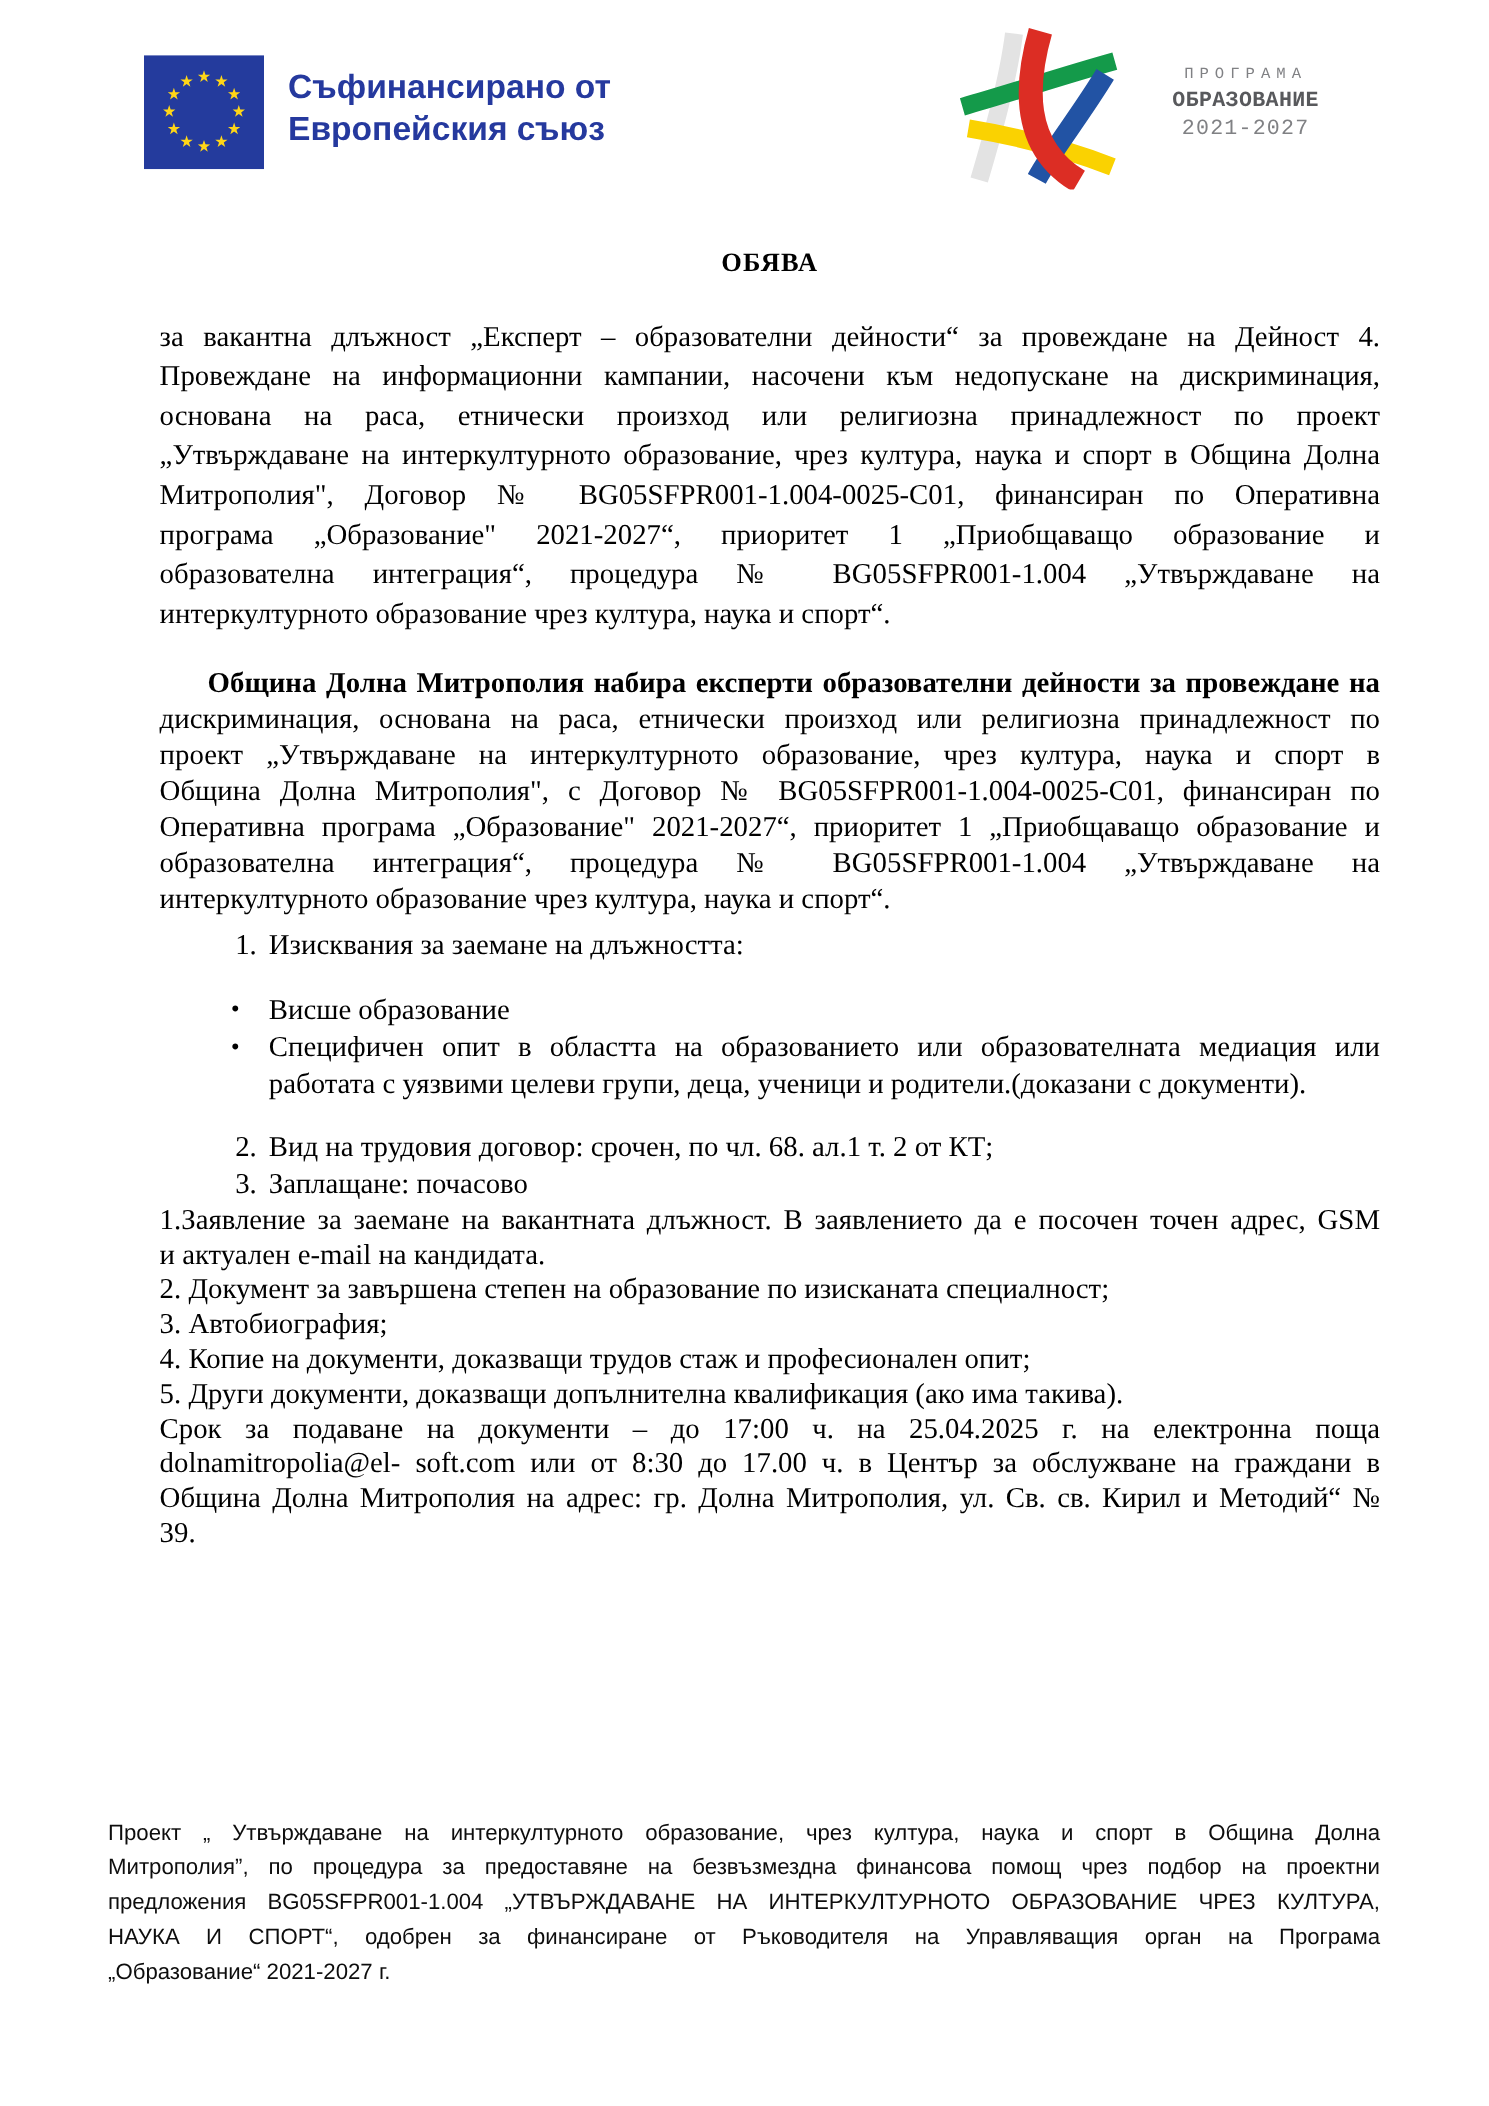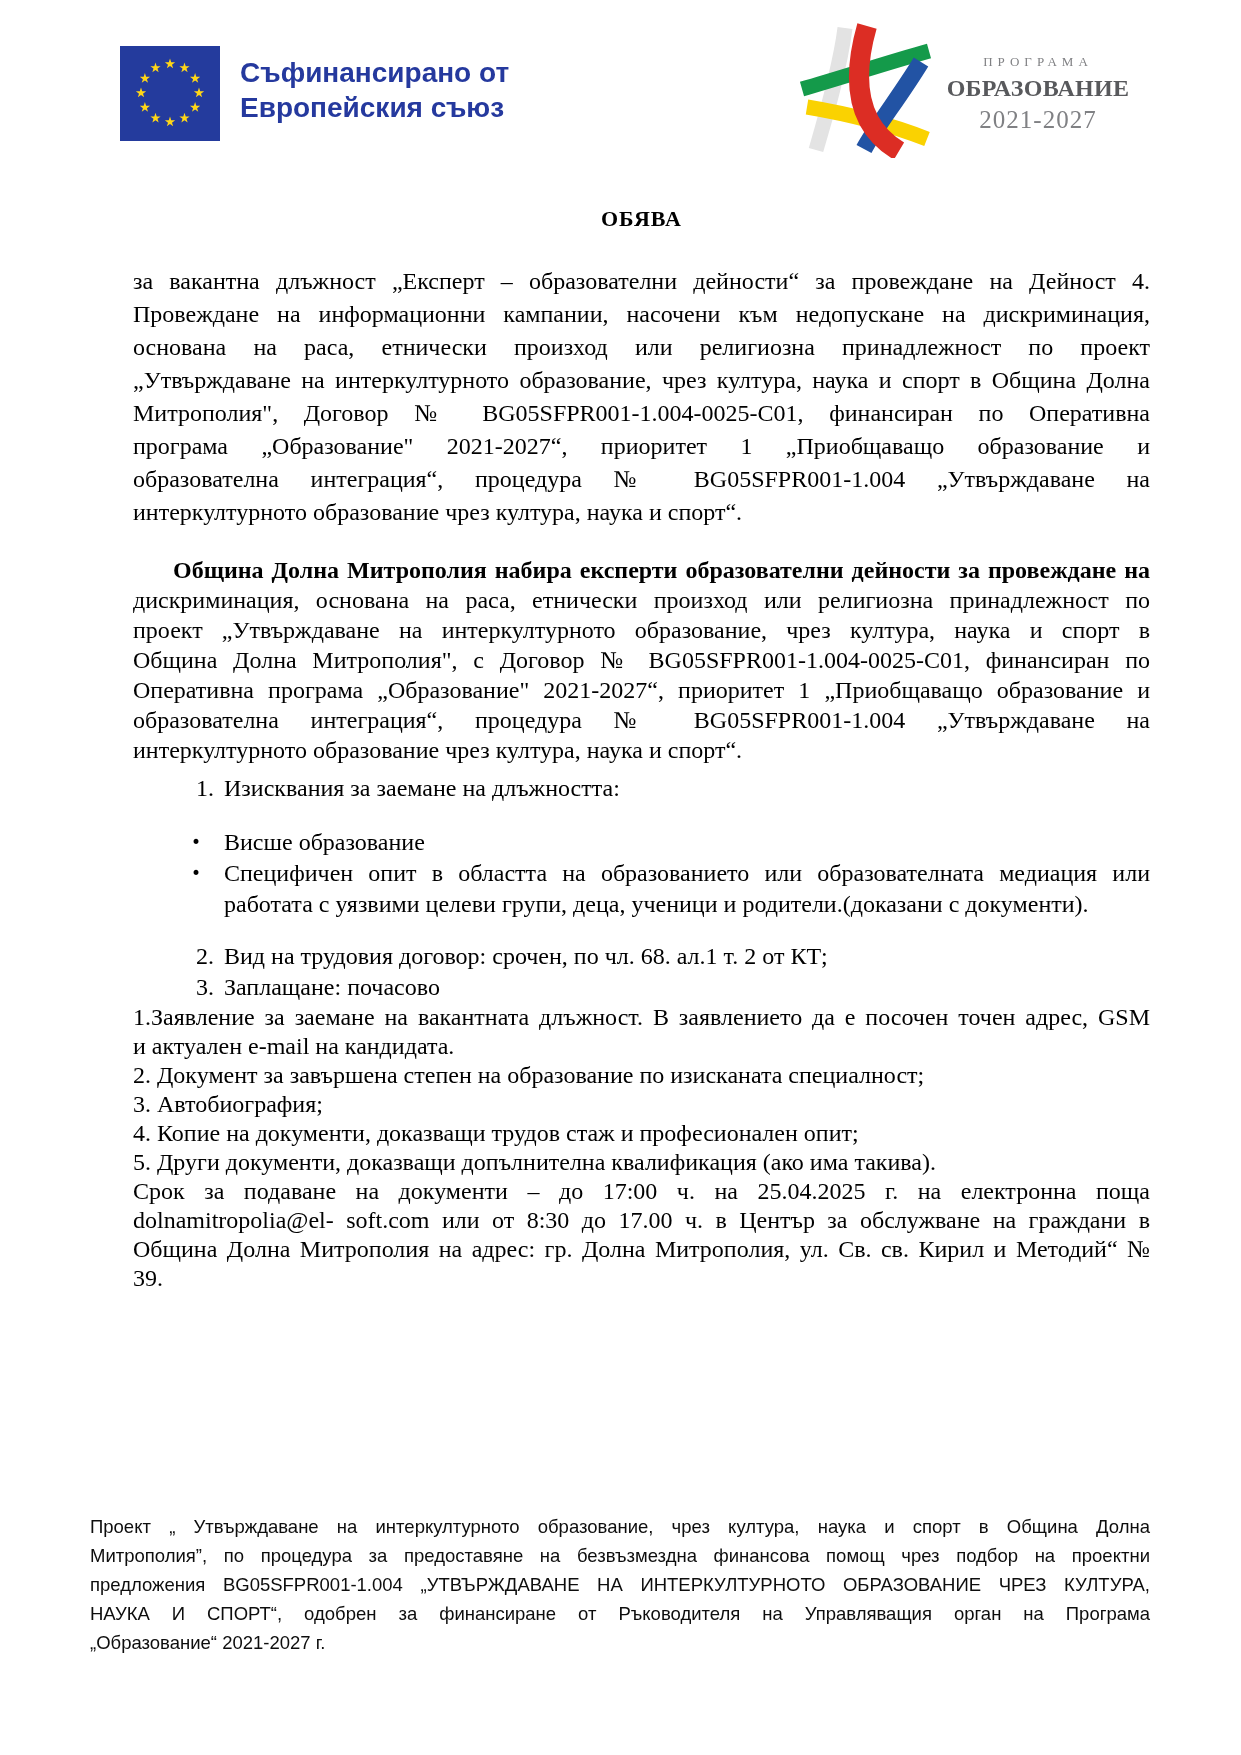"ПРОГРАМА" .prog-text { font-family: Liberation Serif, serif -> Liberation Mono, monospace }
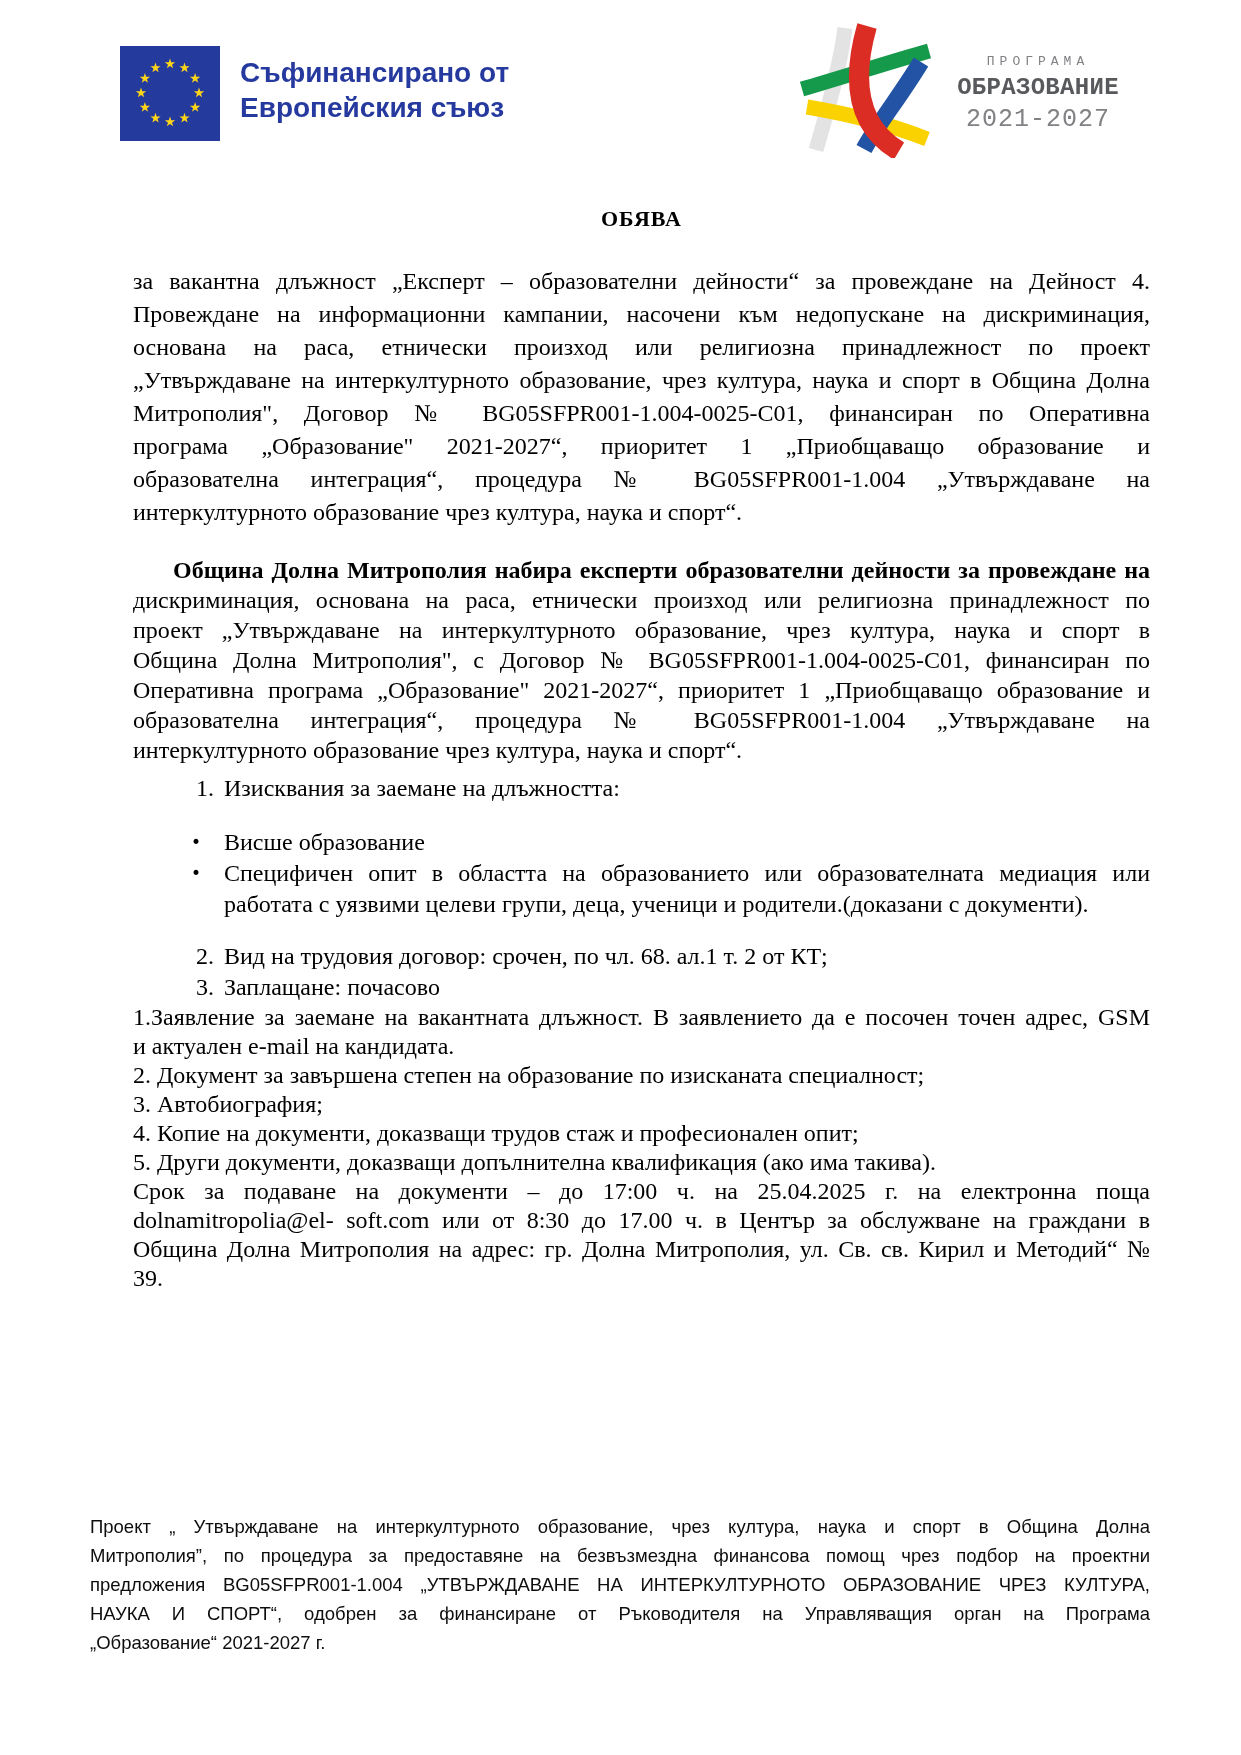"ОБРАЗОВАНИЕ" .pt2 { font-size: 24px -> 18px }
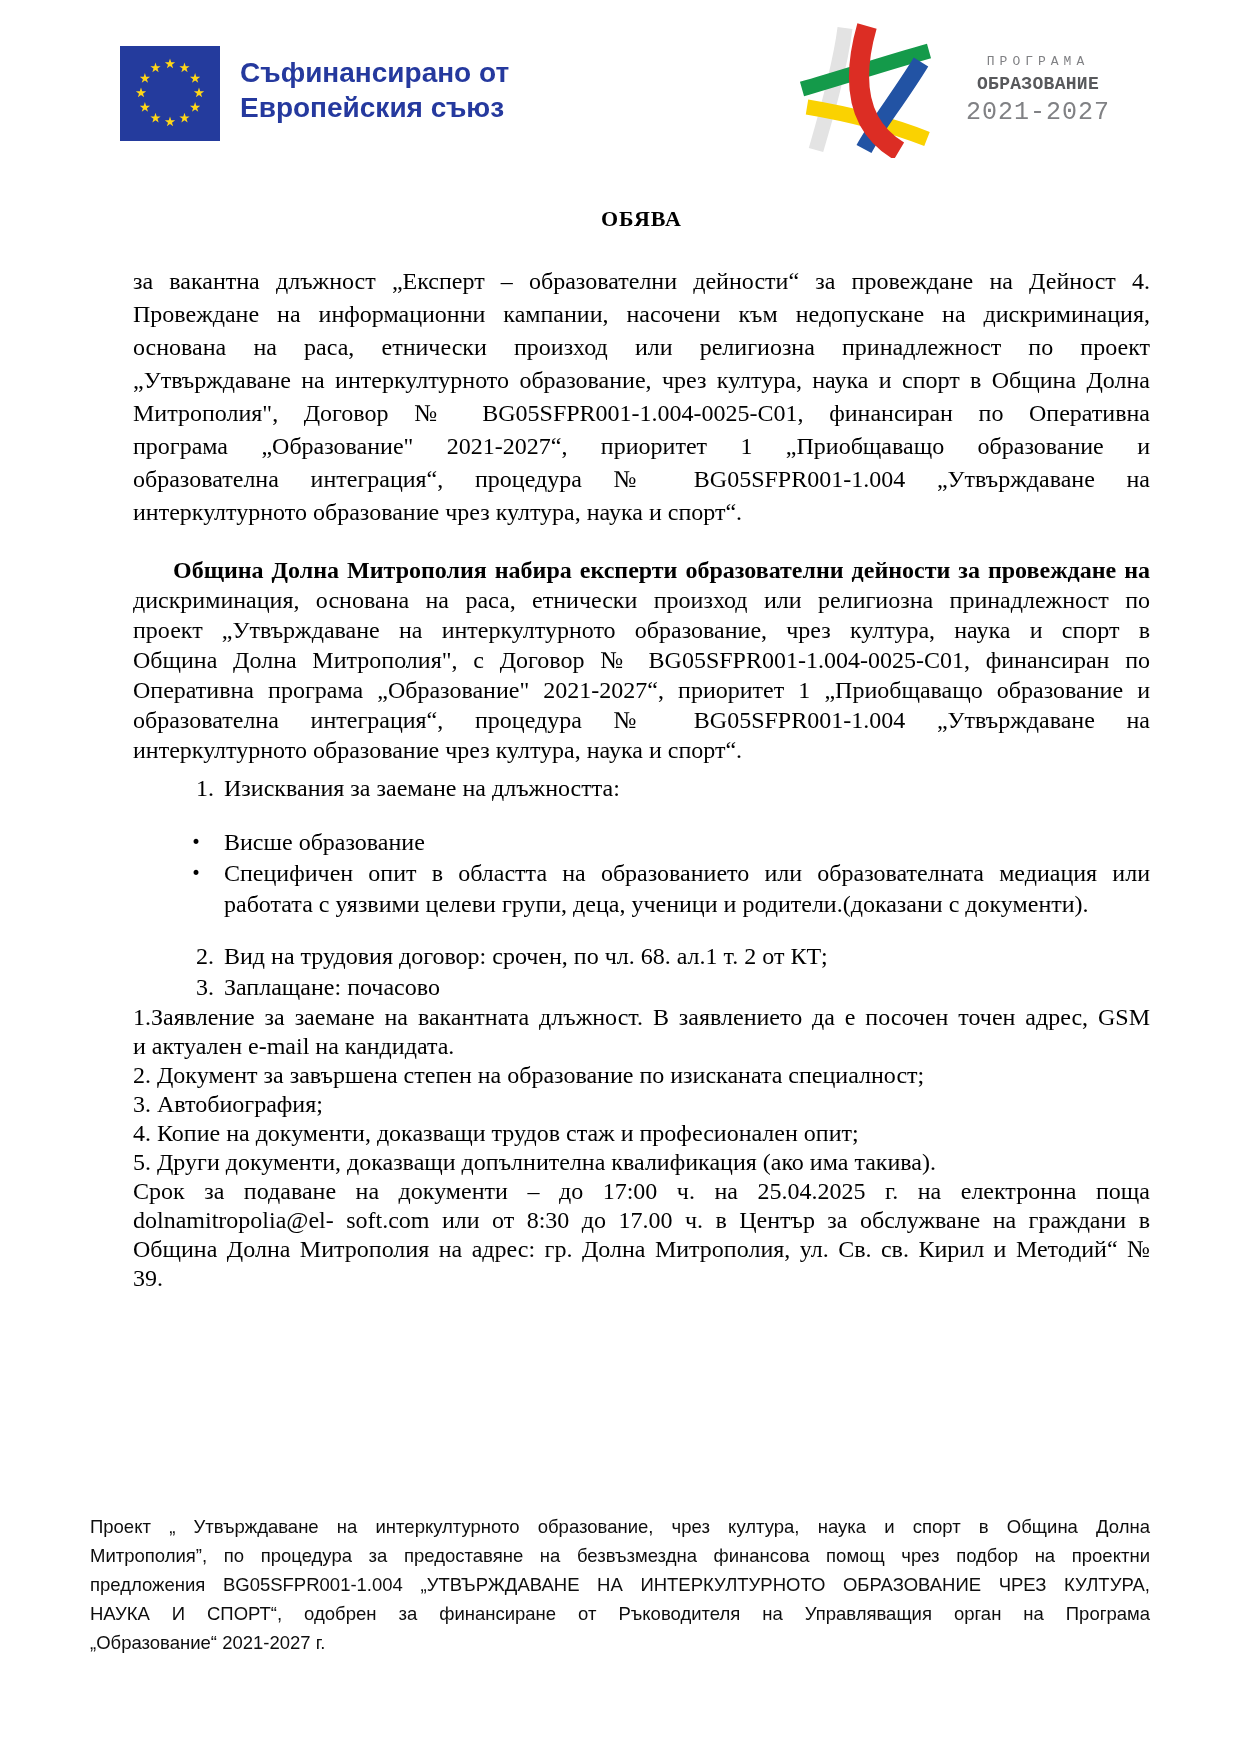"2021-2027" .pt3 { font-size: 25px -> 18px }
